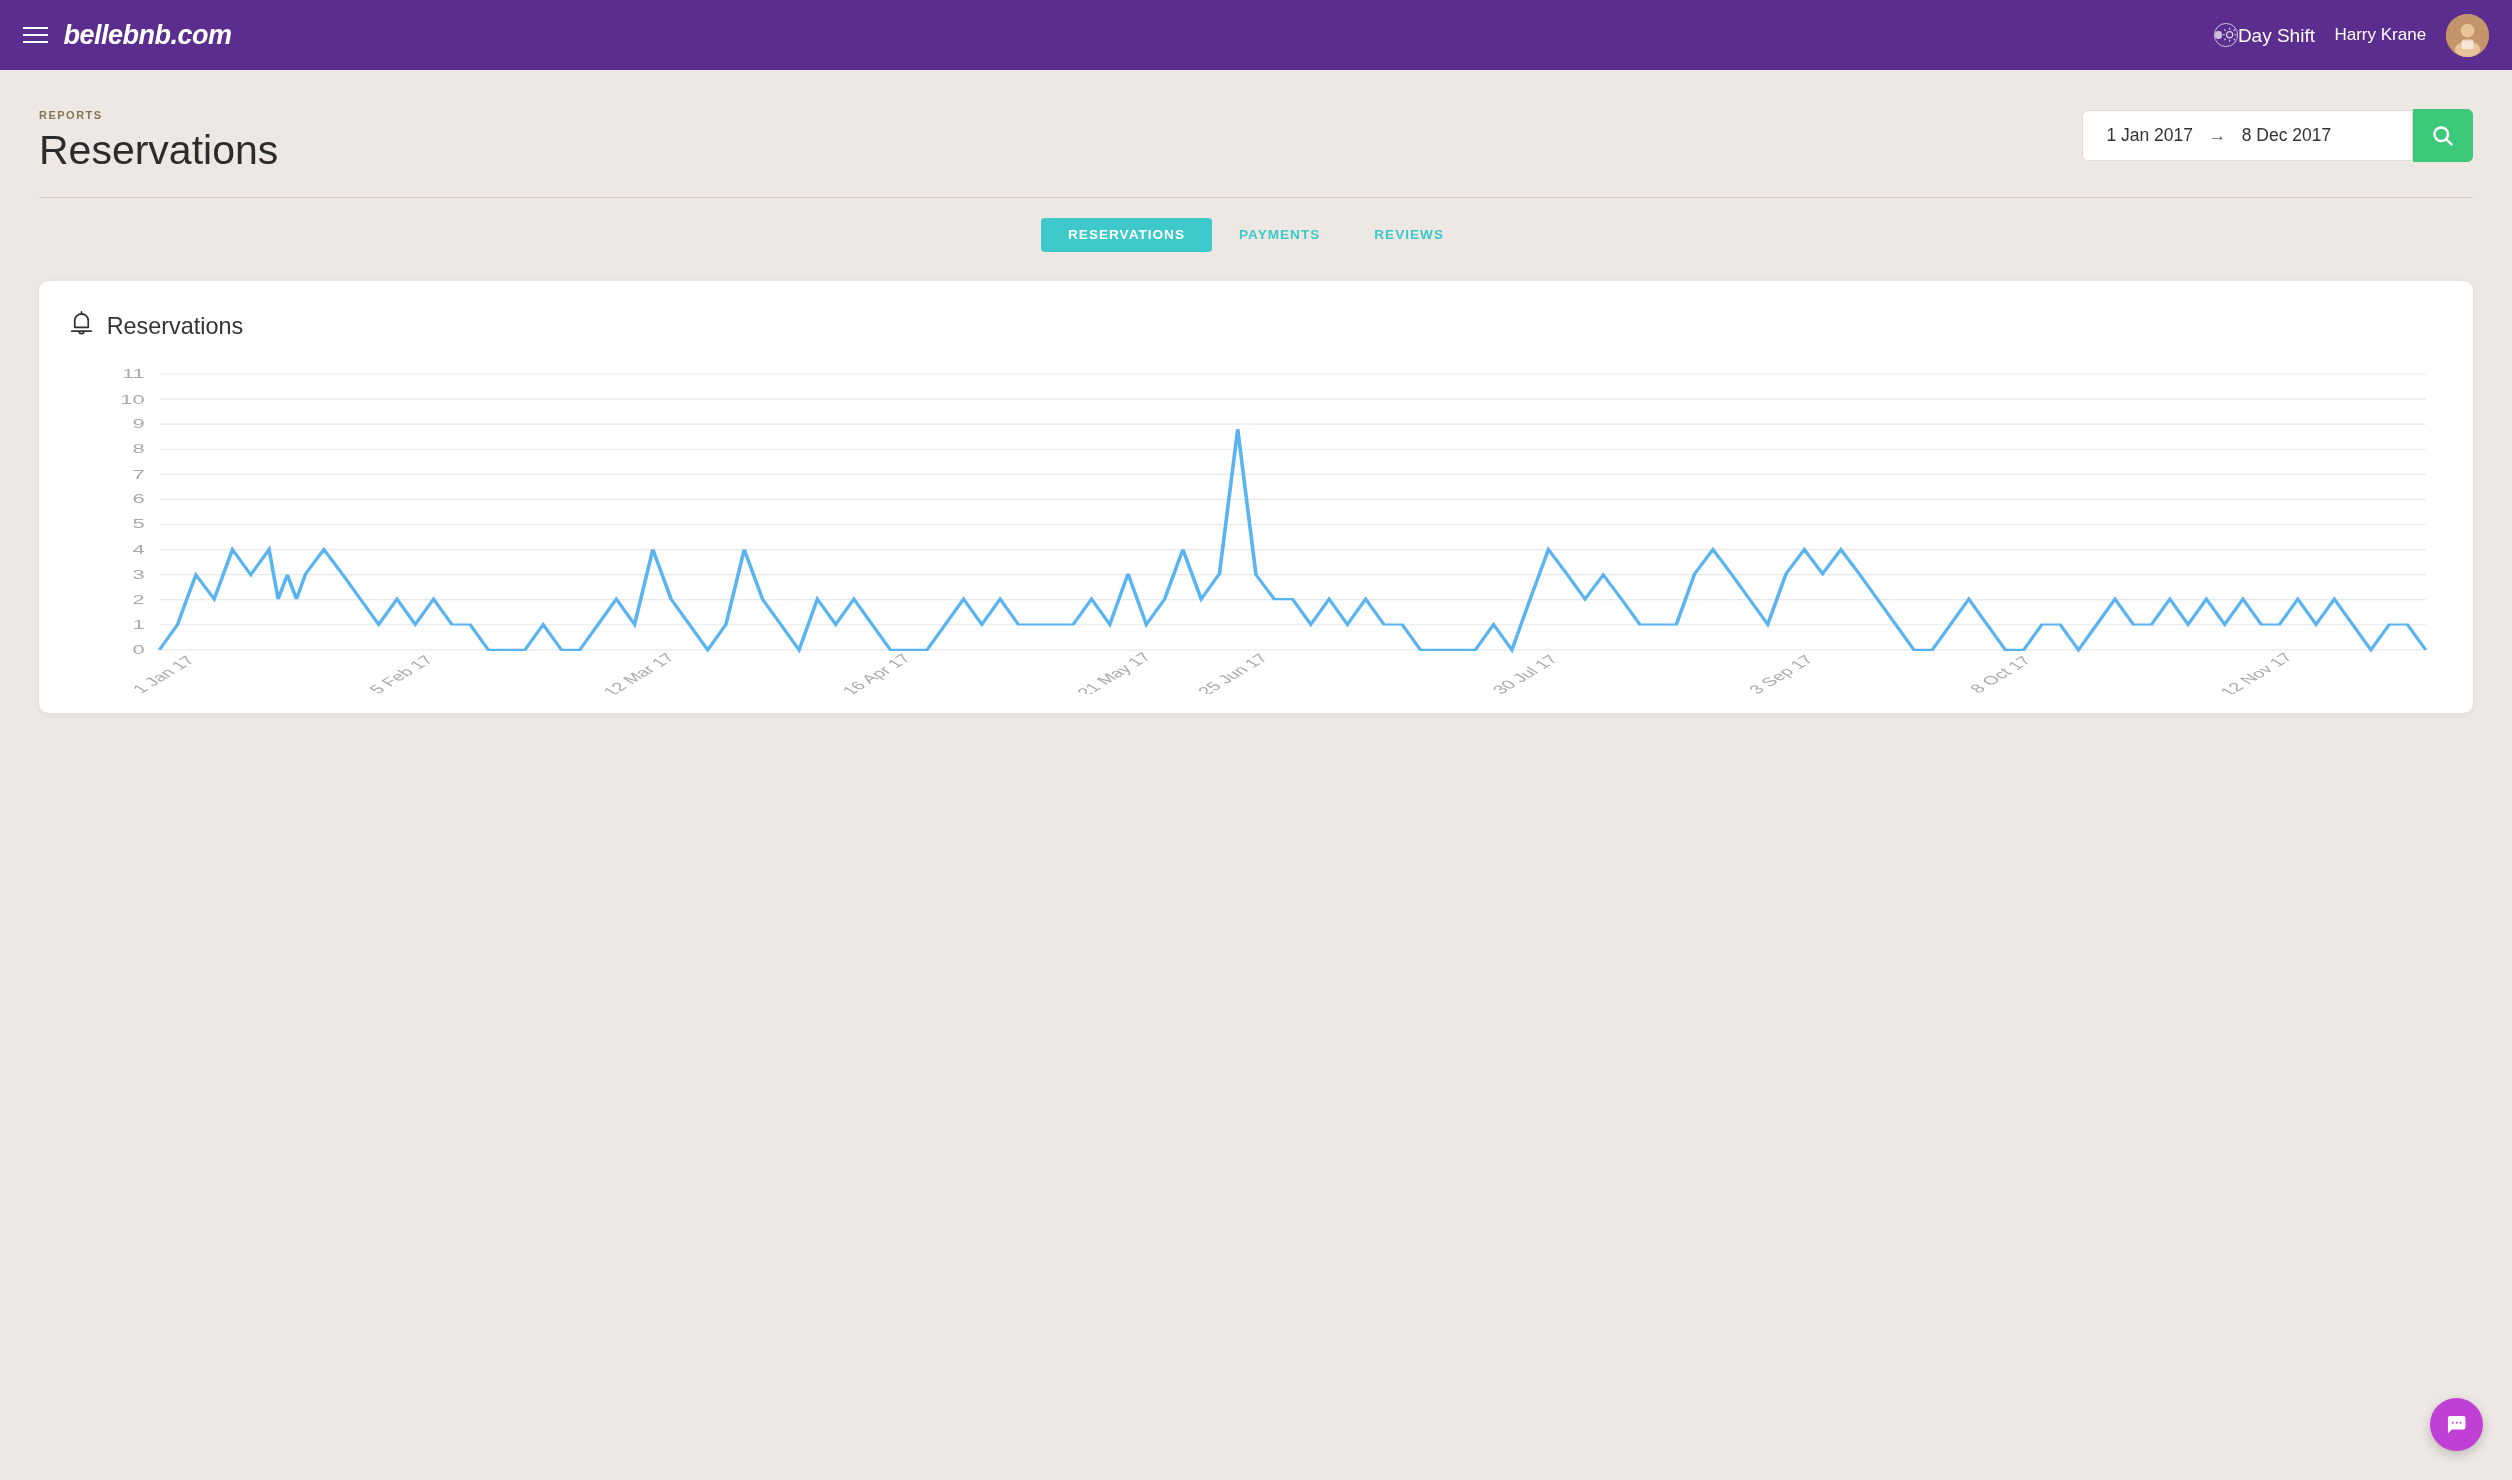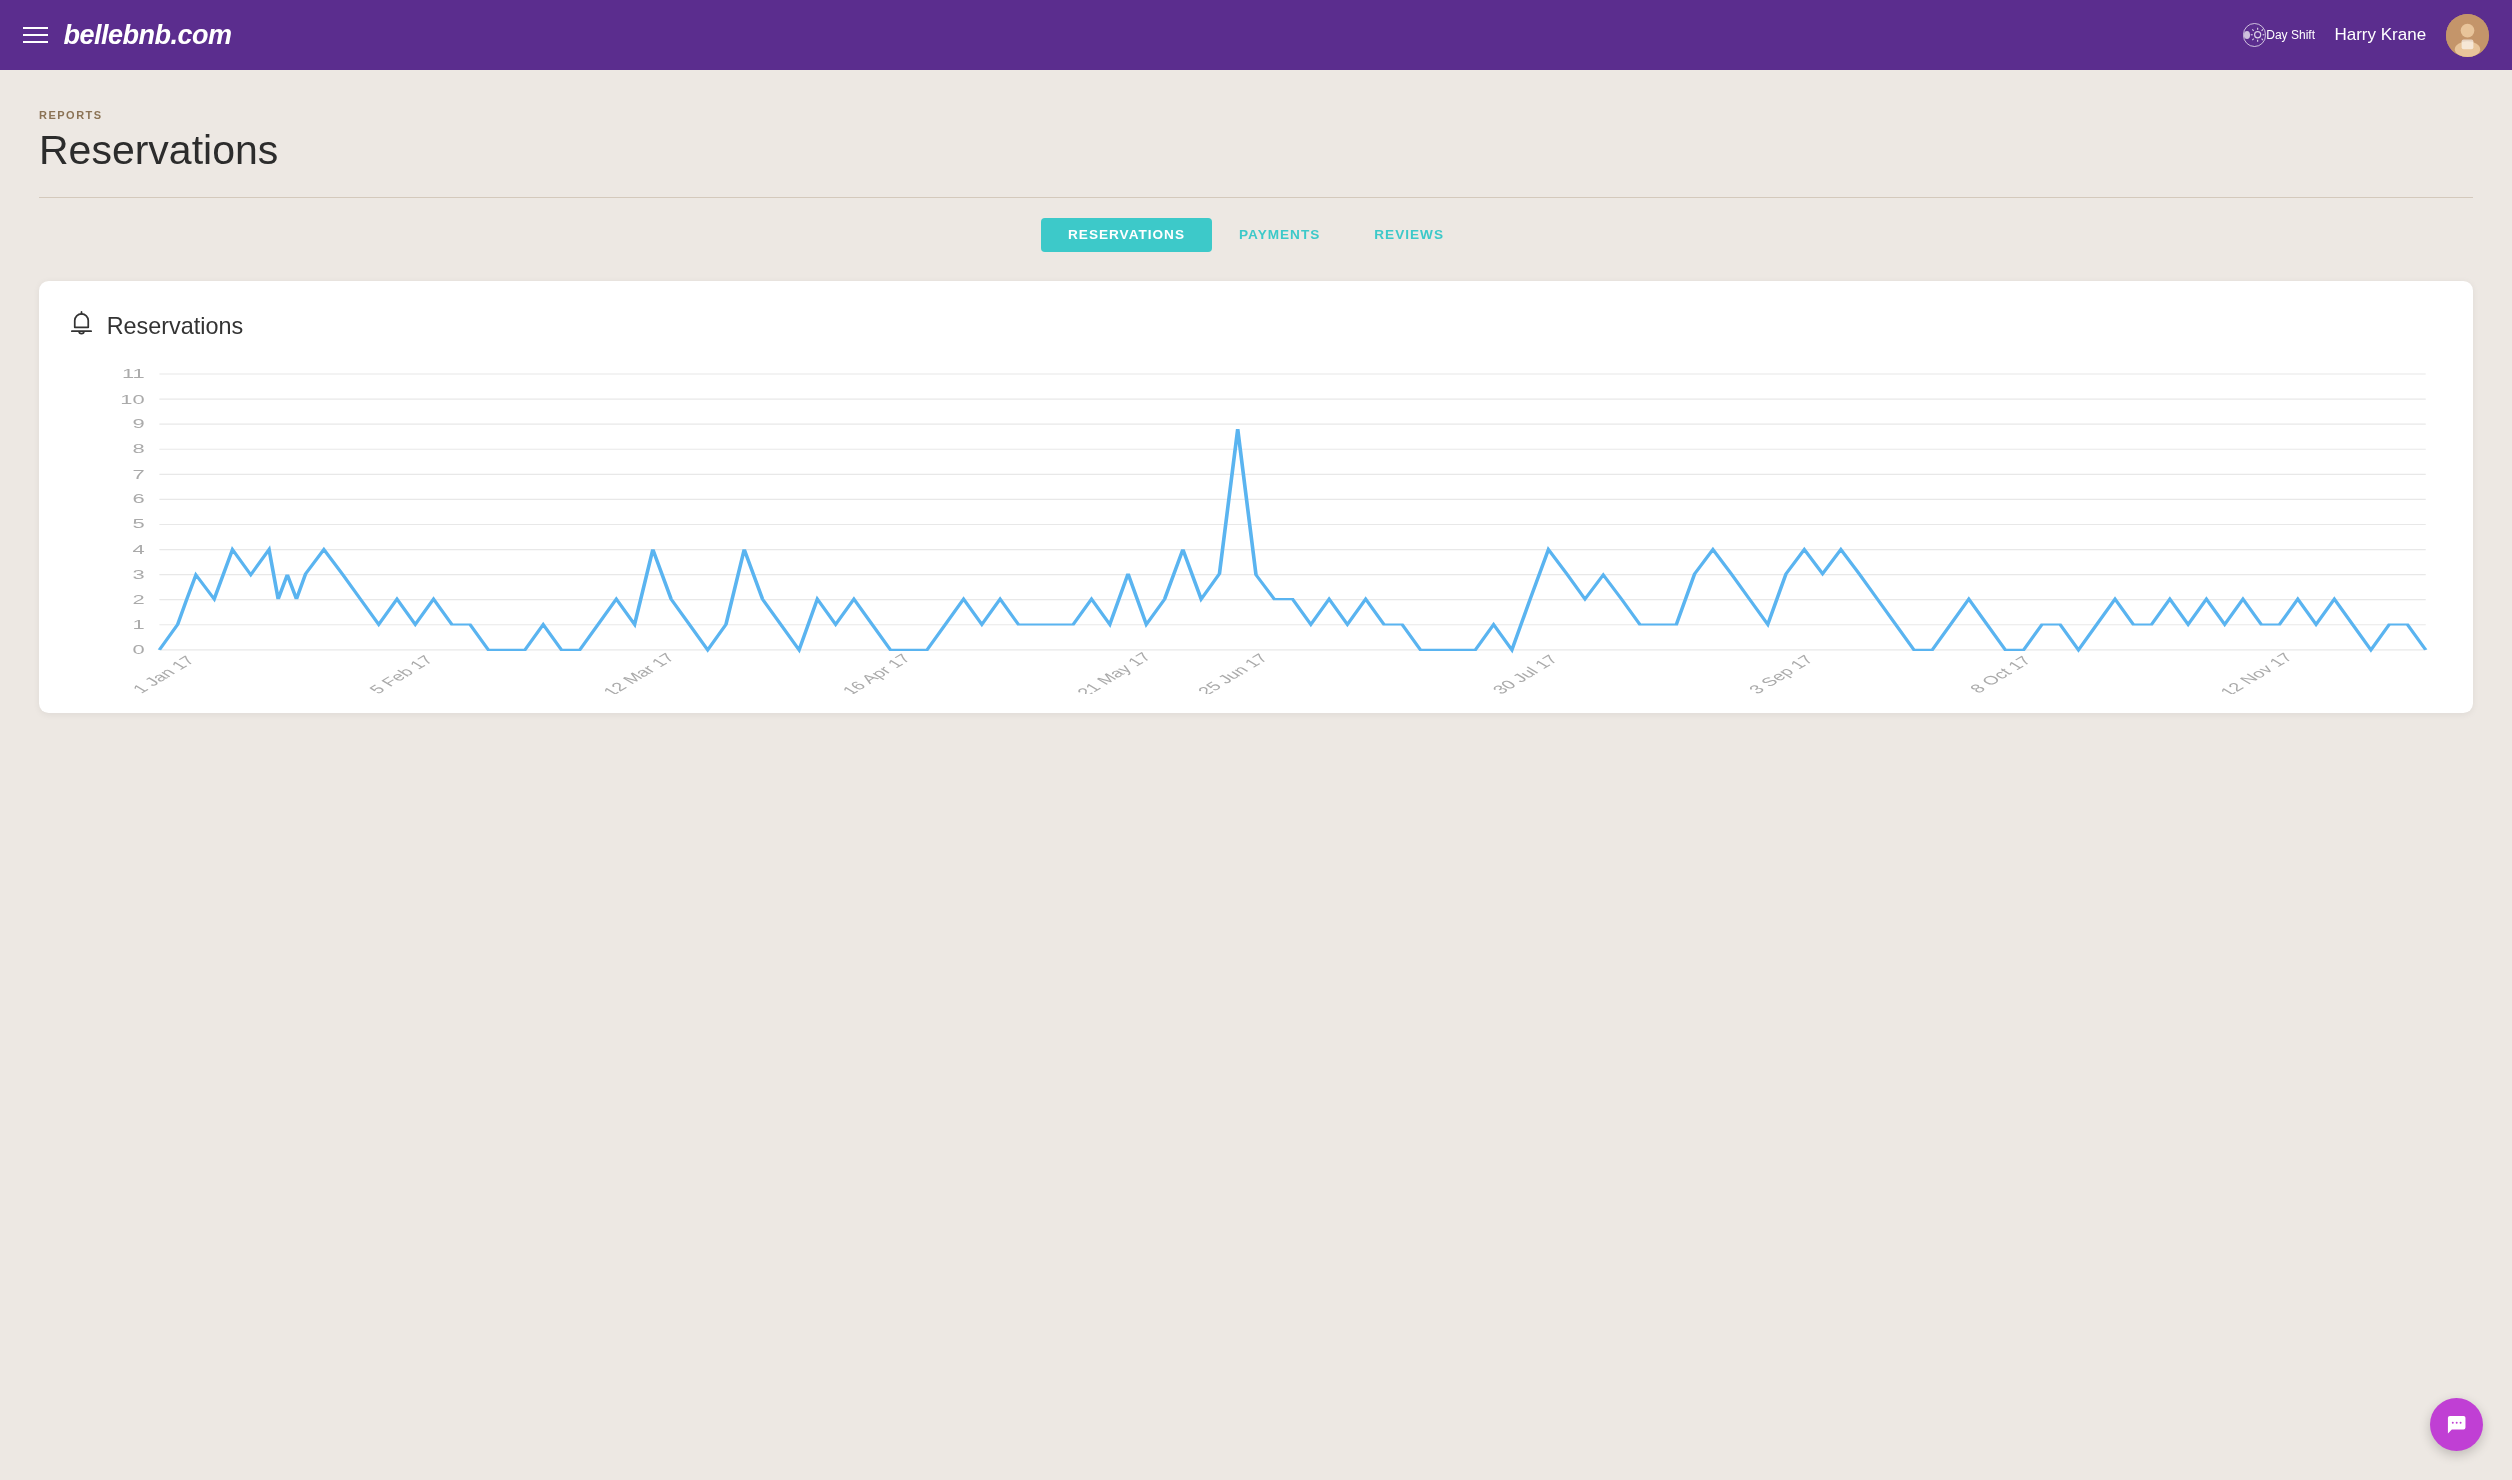"Day Shift" .day-shift { align-items: center -> flex-end; font-size: 12px -> 19px }
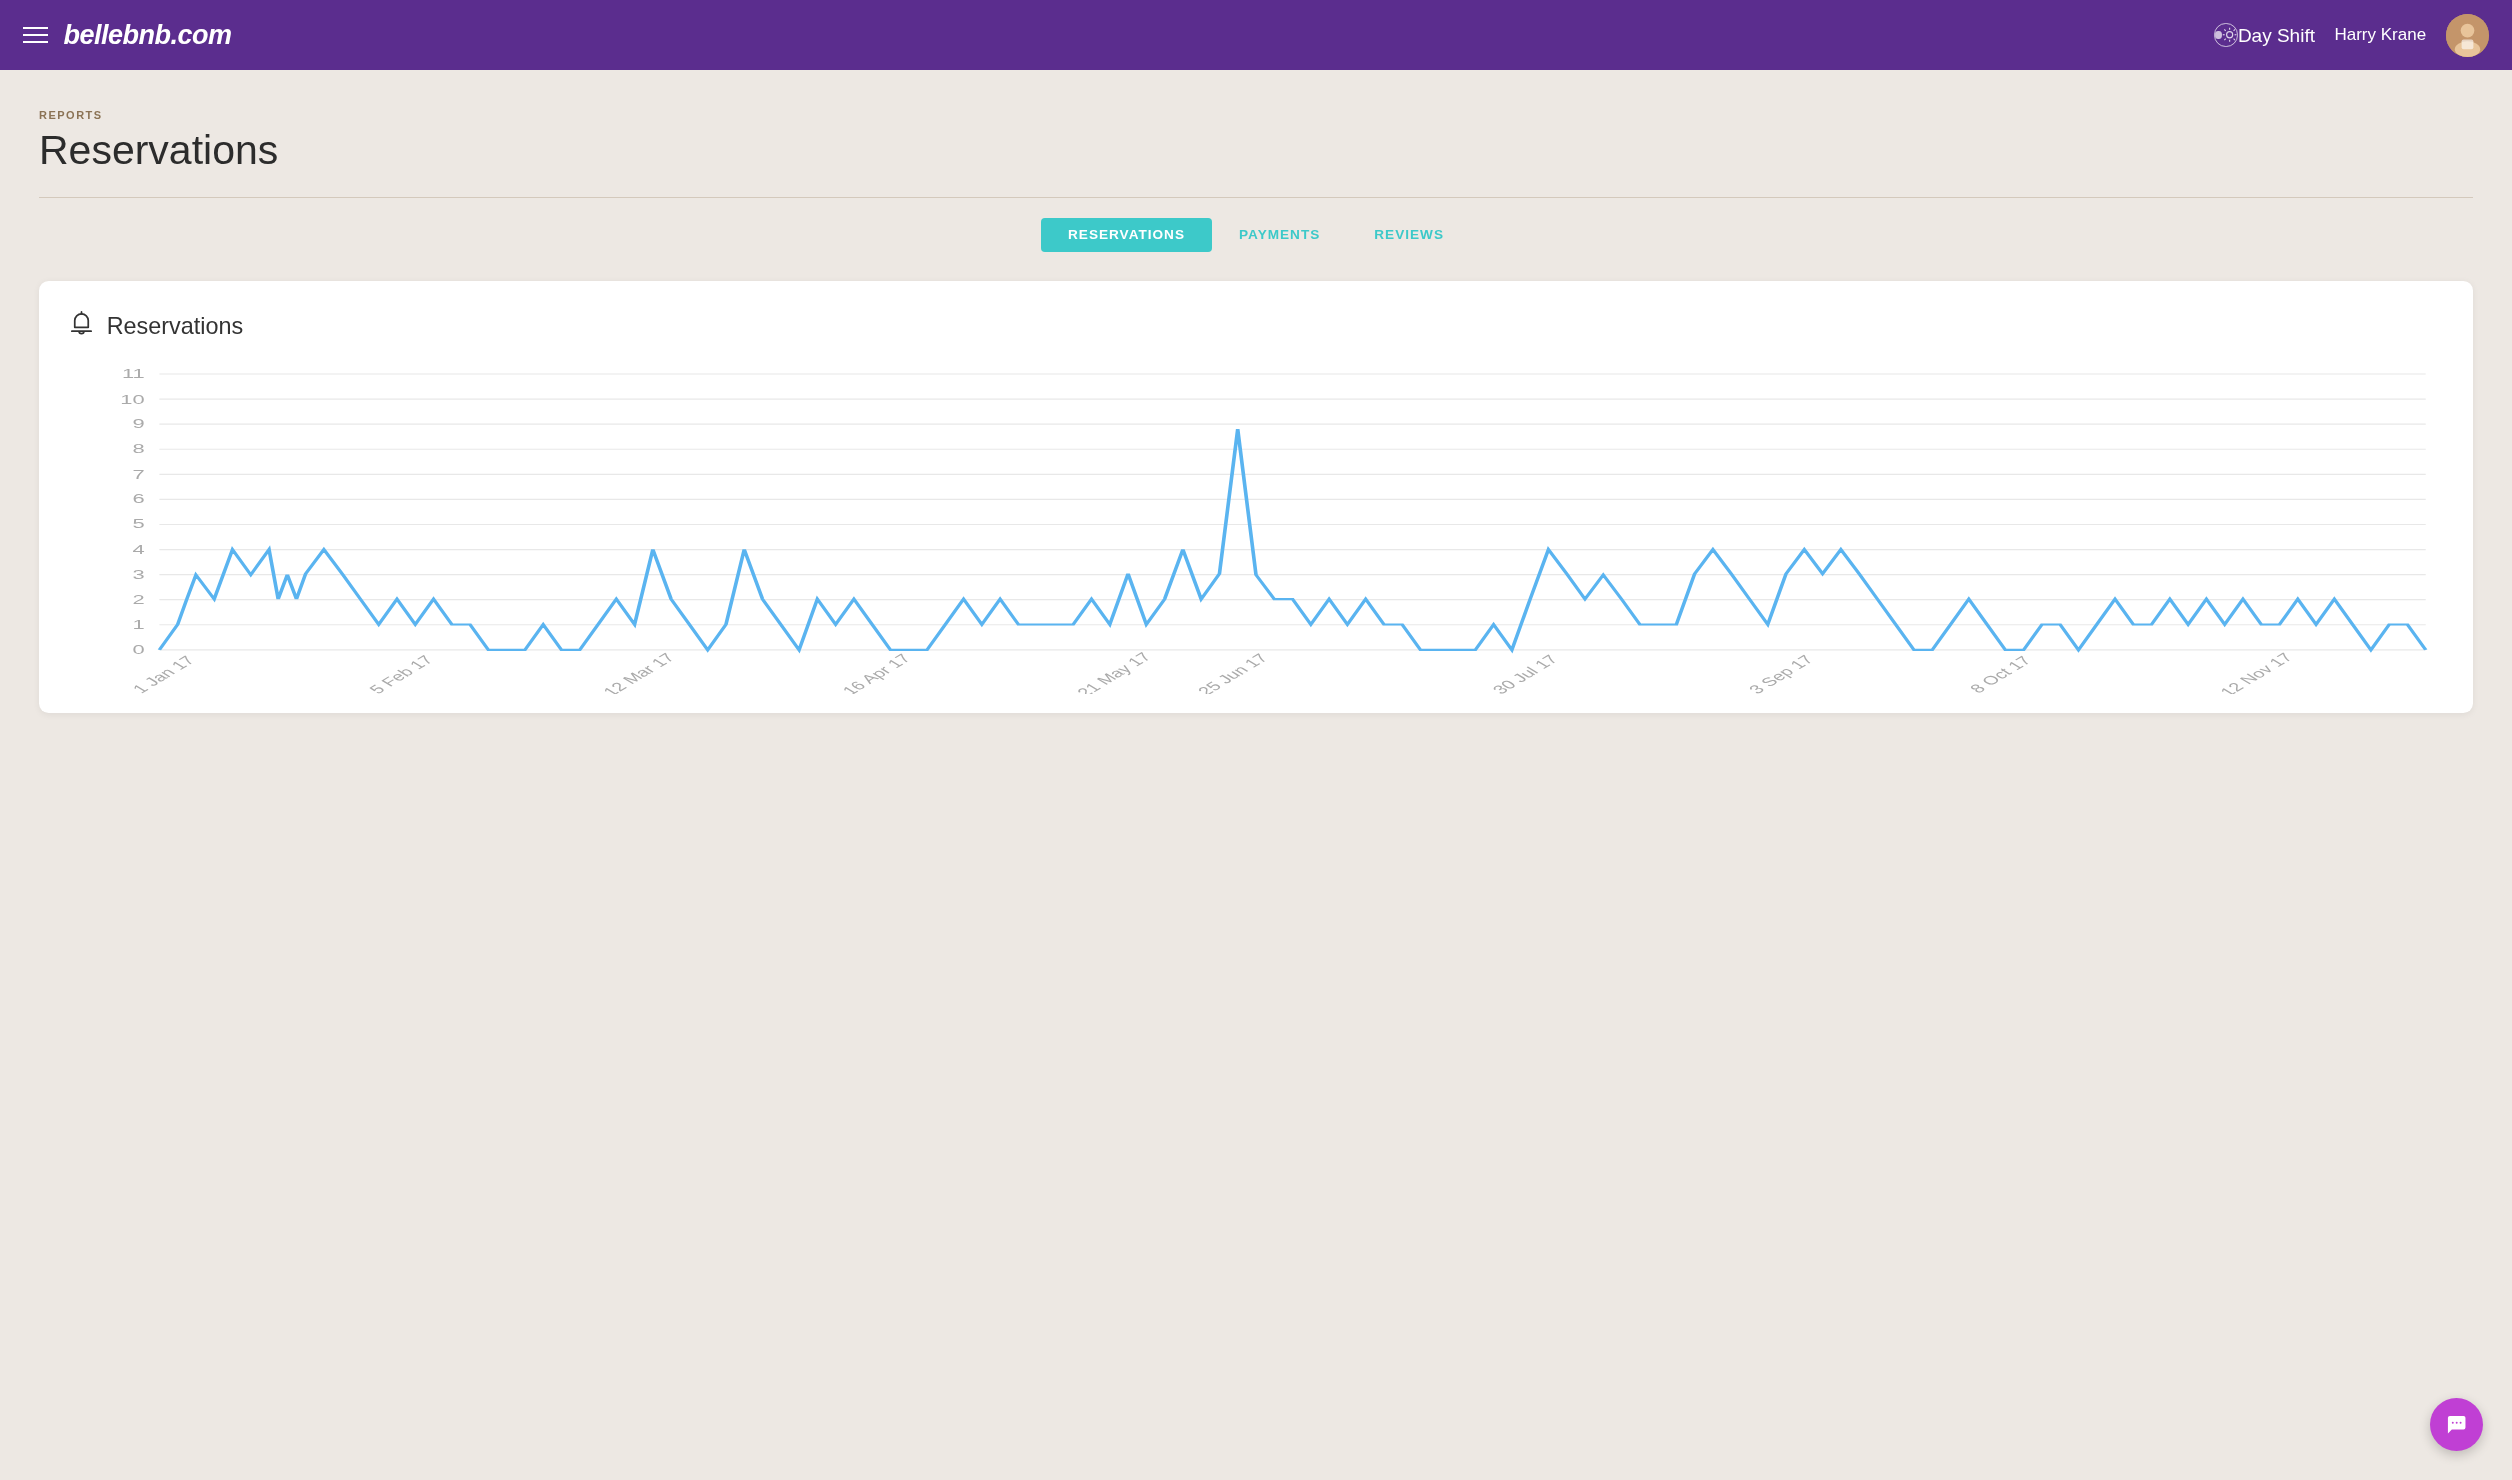"1 Jan 2017" div.date-search { html: none -> <div> <div> <span>1 Jan 2017</span> <span>→</span> <span>8 Dec 2017</span> </div> <button> <svg> <circle></circle> <line></line> </svg> </button> </div> }
